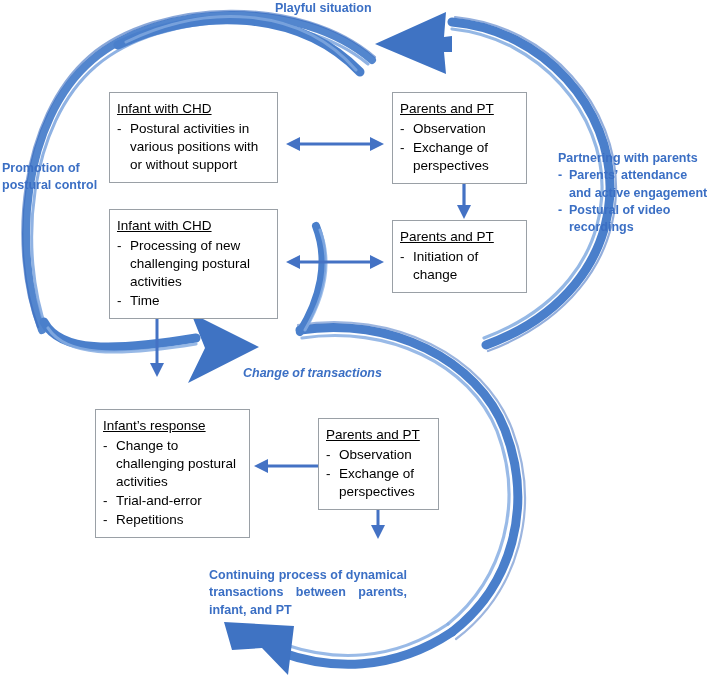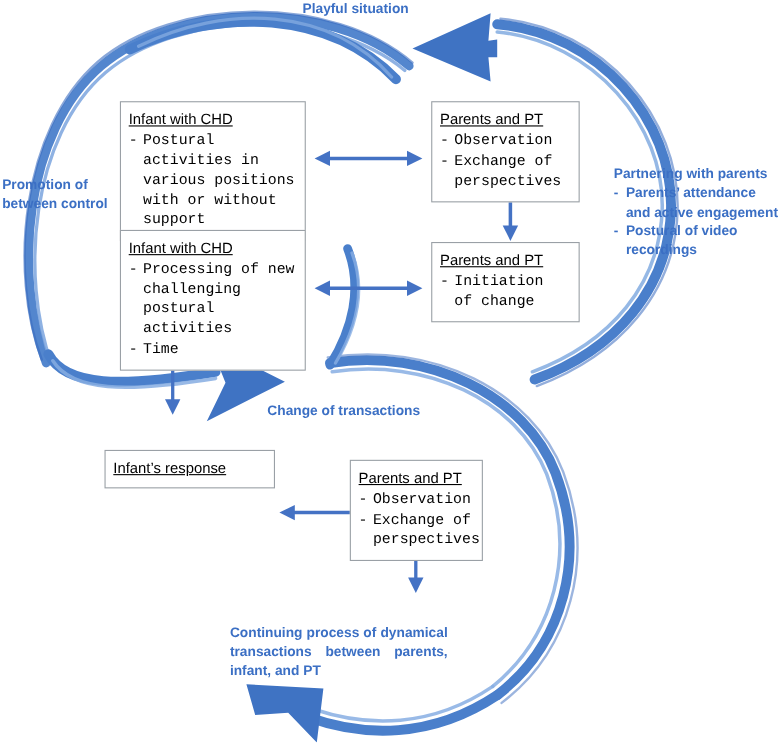"Postural activities in various positions" .box ul { font-family: Liberation Mono, monospace -> none }
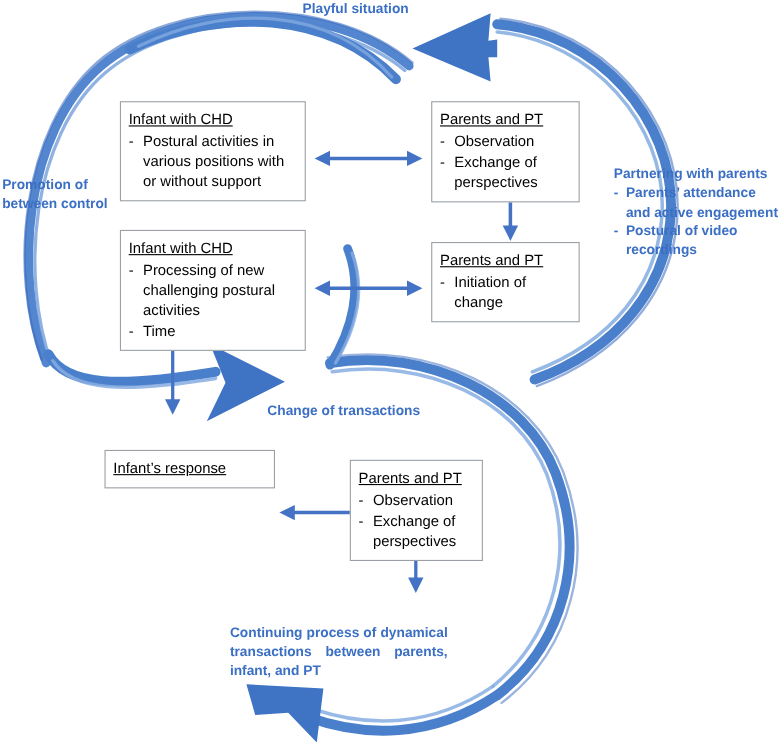"between control" div { text: between -> postural }
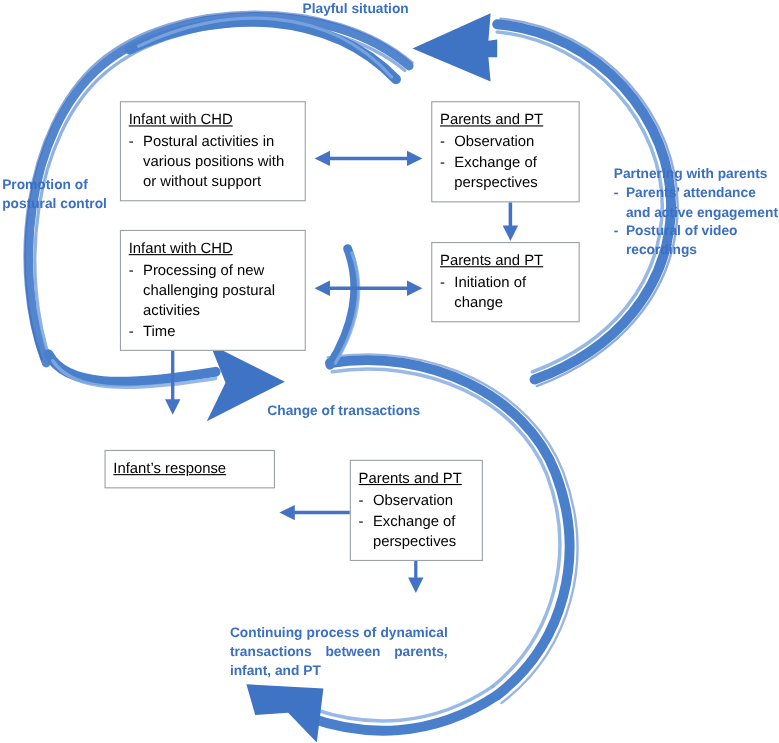"Change of transactions" div.bluelabel { font-style: none -> italic }
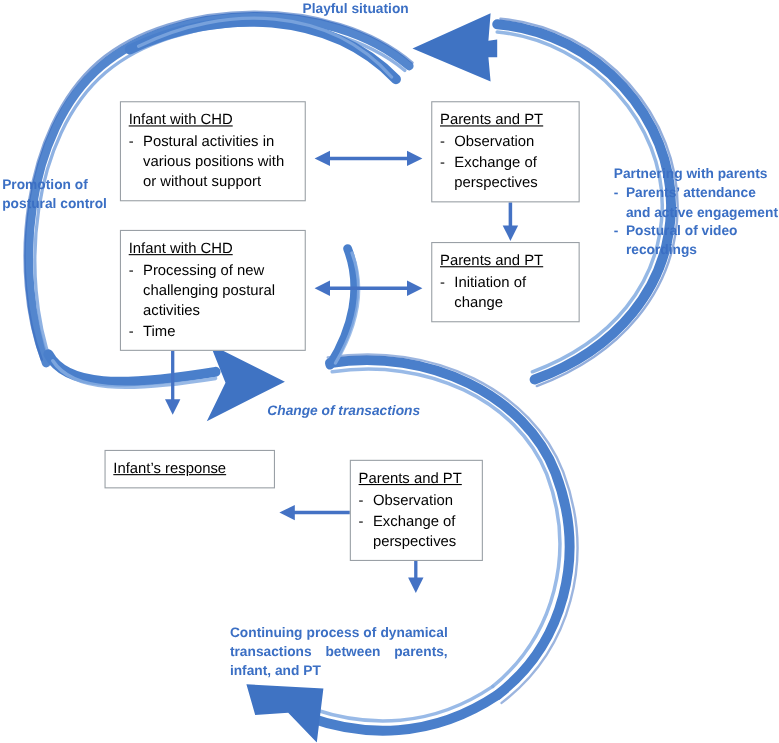"Change to challenging postural" ul { html: none -> <ul> <li>Change to challenging postural activities</li> <li>Trial-and-error</li> <li>Repetitions</li> </ul> }
